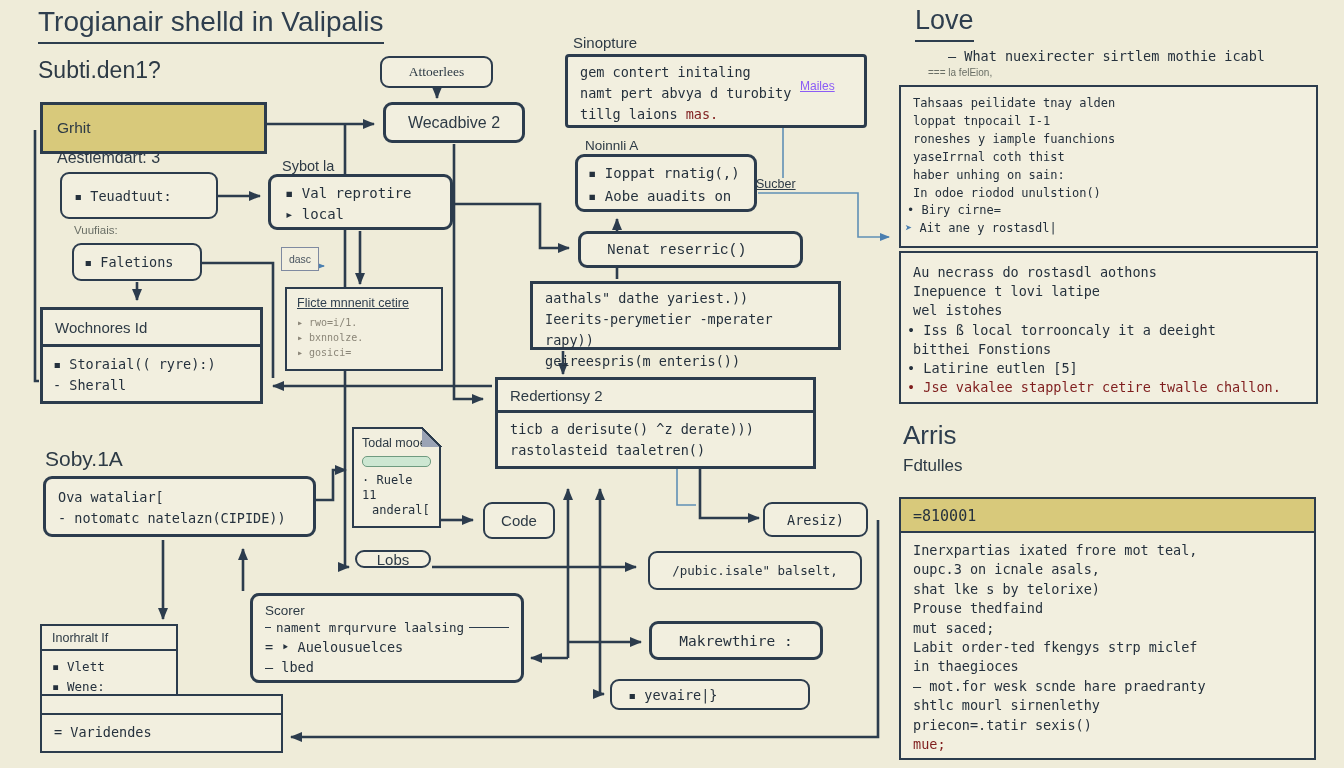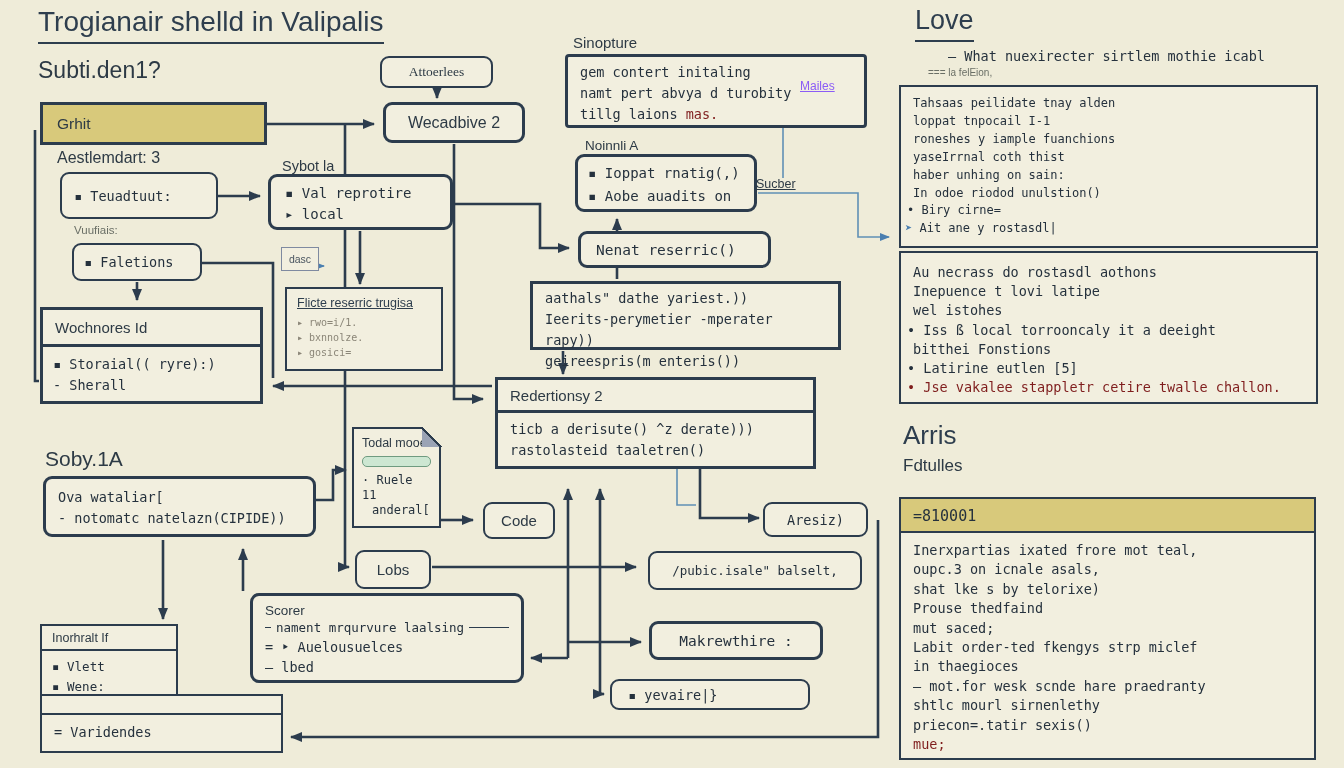"Grhit" div.node { height: 43px -> 52px }
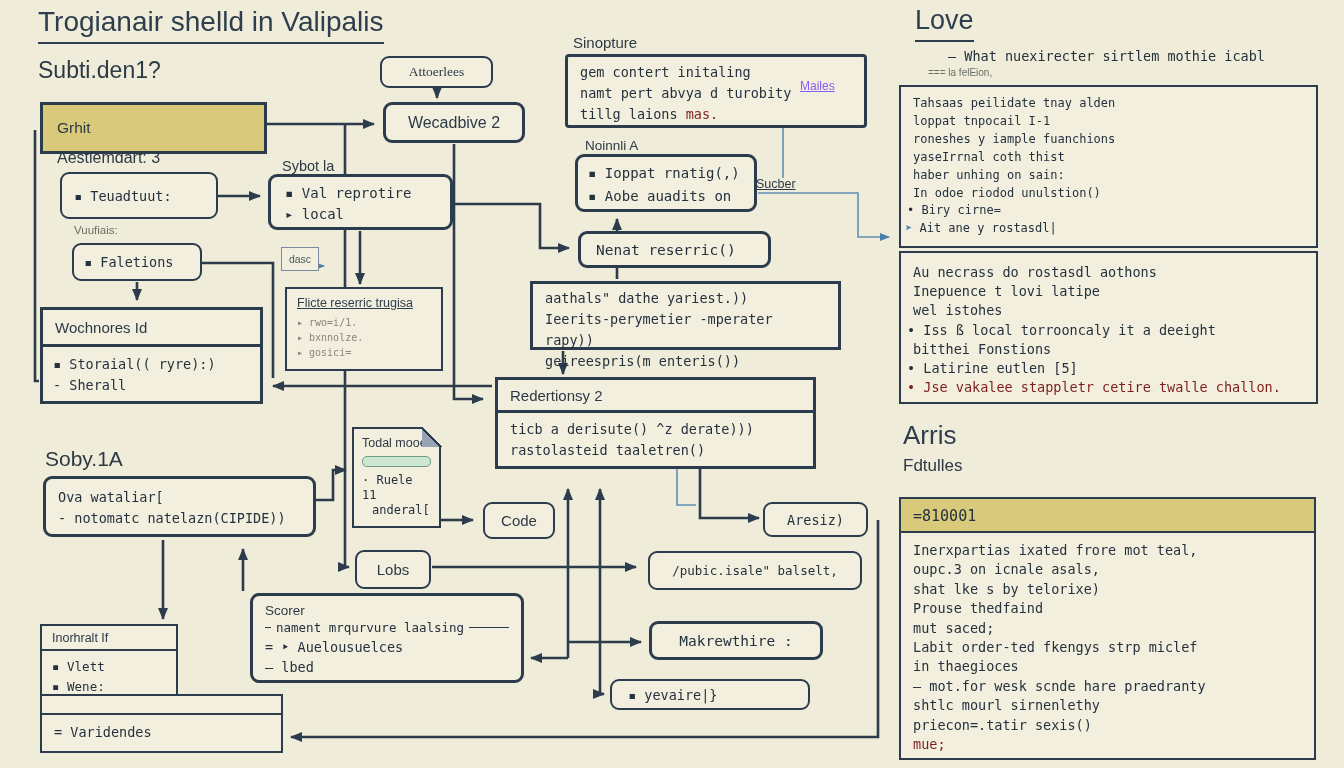"Nenat reserric()" div.node { font-family: none -> Liberation Mono, monospace; padding-left: 15px -> 26px; width: 193px -> 225px }
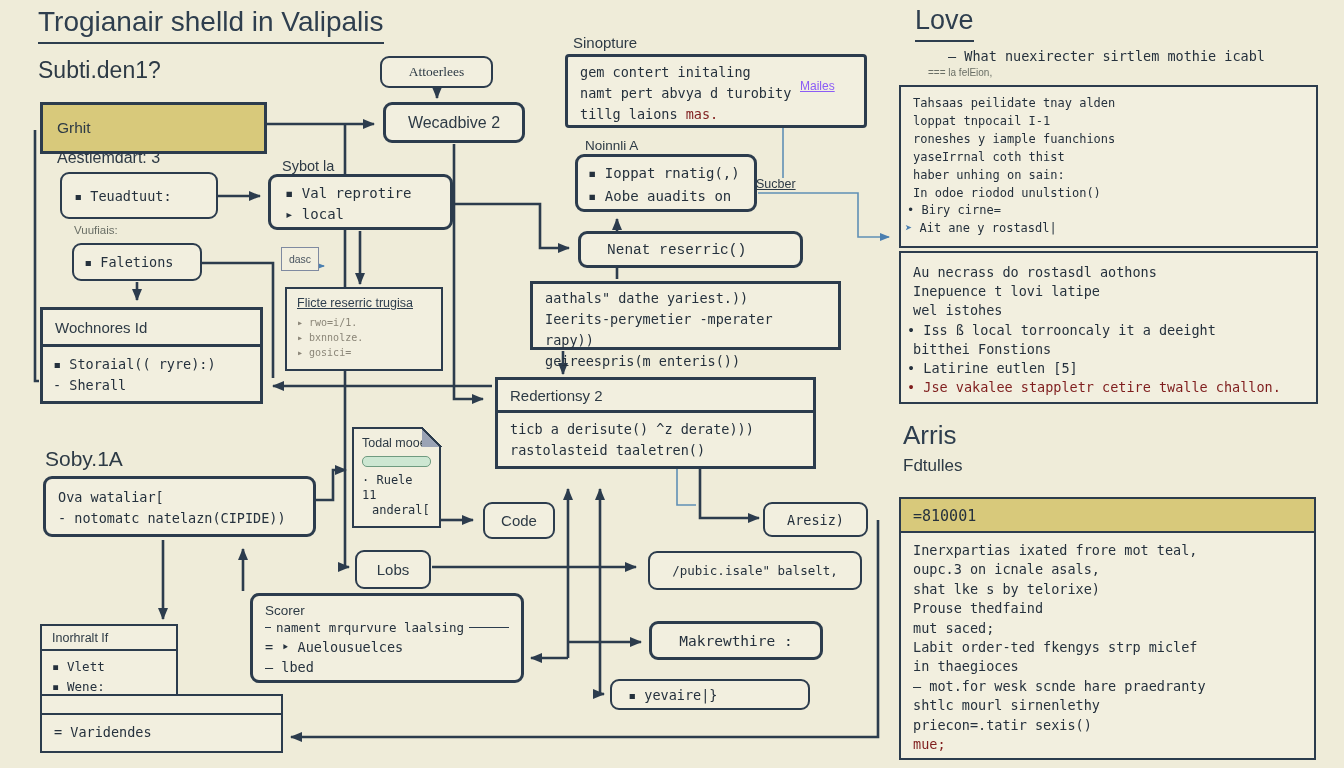"Flicte reserric trugisa" div.sans { text: reserric trugisa -> mnnenit cetire }
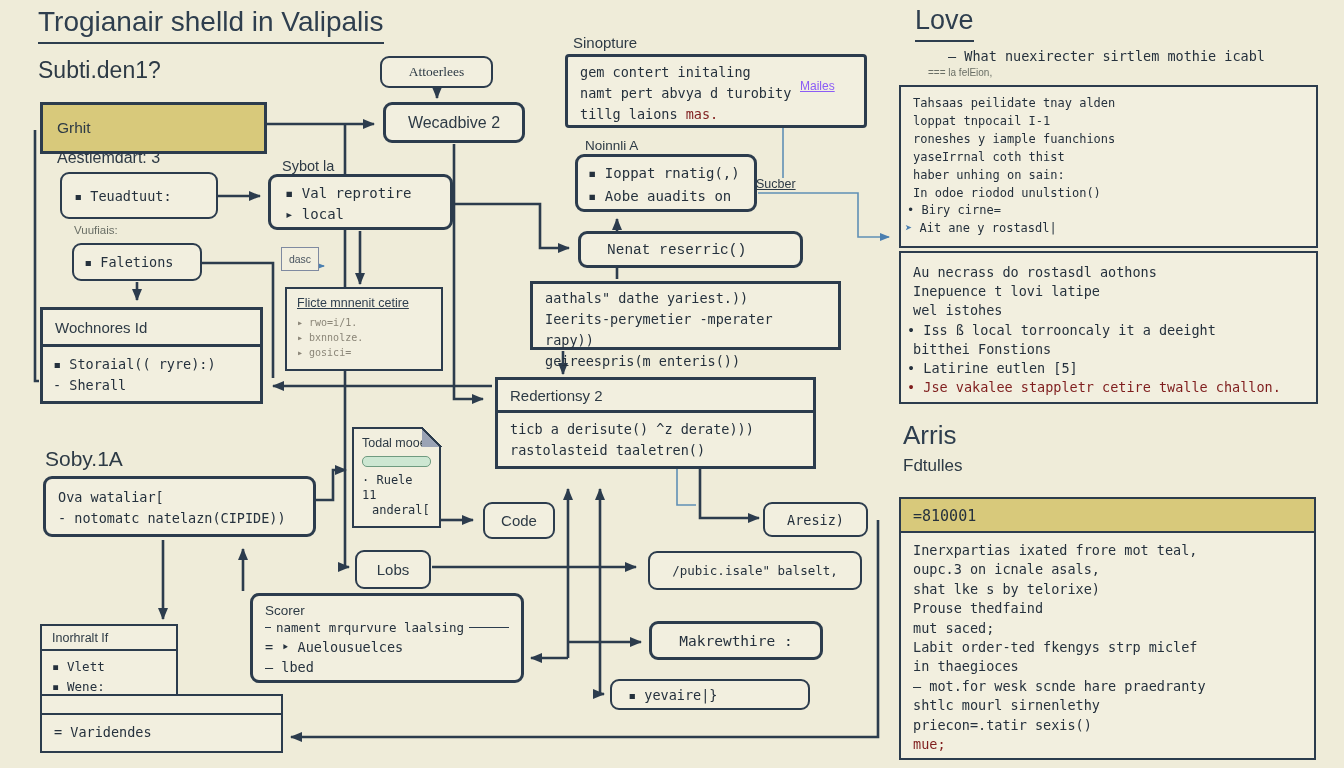"Lobs" div.node { height: 39px -> 18px }
